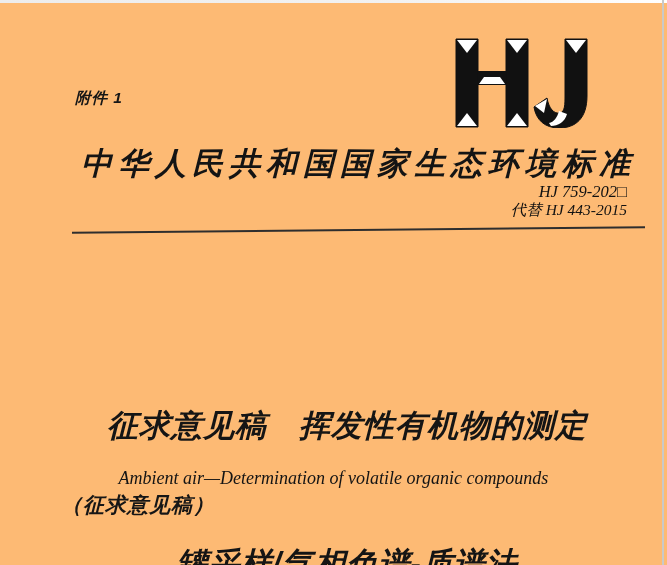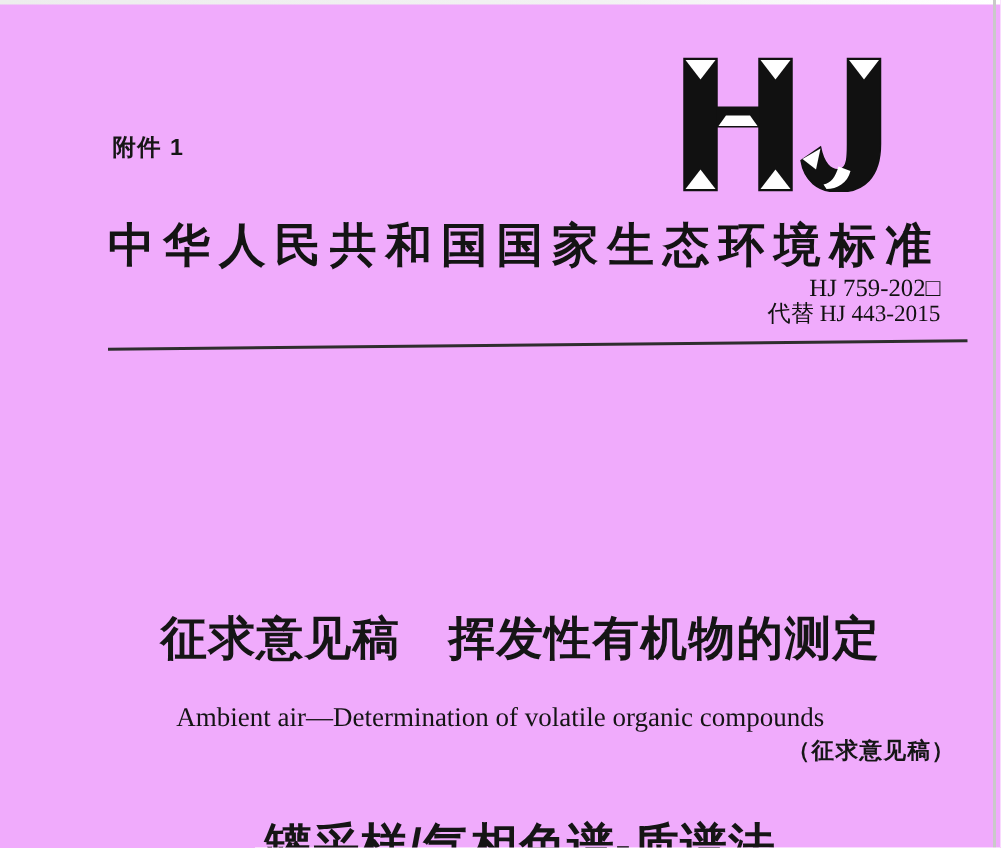"附件 1" .page { background: #f0abfc -> #fdba74; font-style: none -> italic }
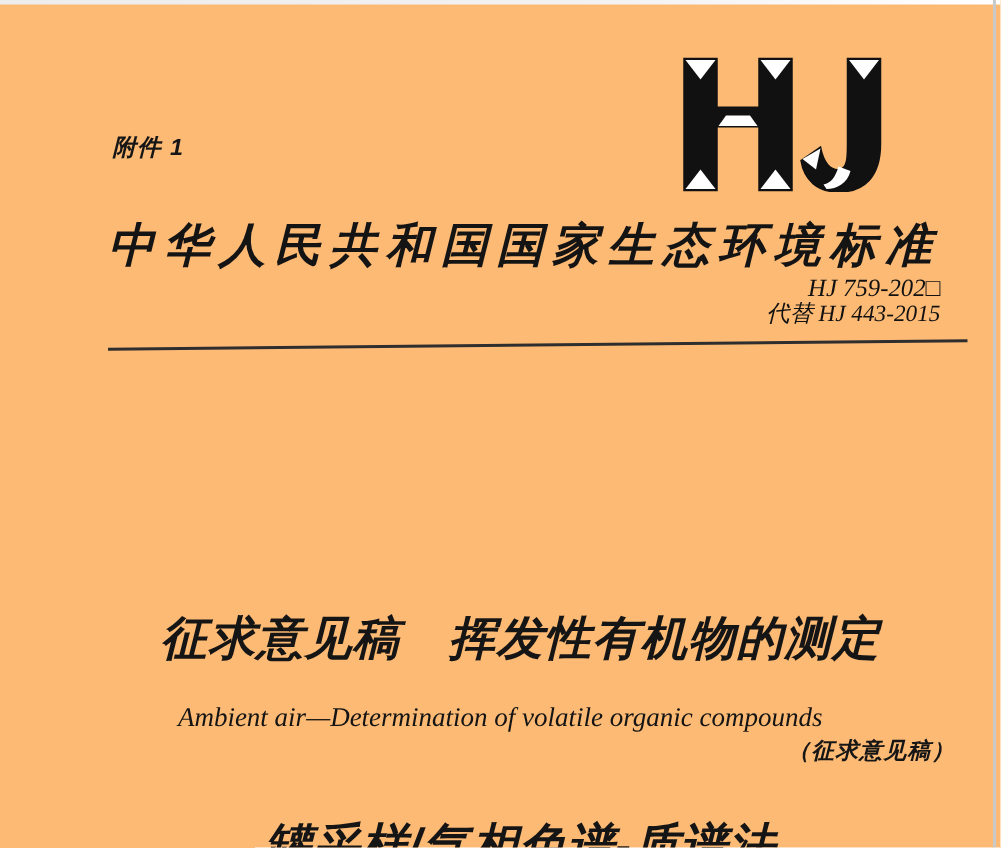"中华人民共和国国家生态环境标准" .org-title { text-align: left -> center }
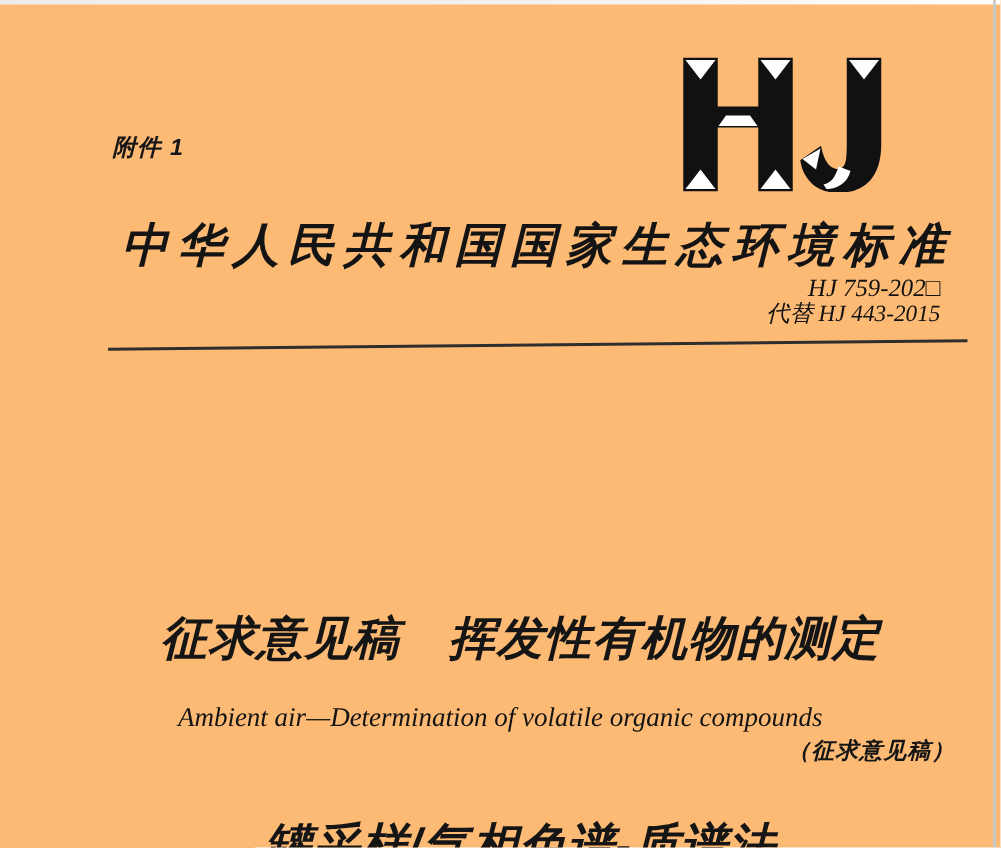"（征求意见稿）" .draft-note { font-size: 15px -> 21px; left: 79px -> 61px; text-align: right -> left }
